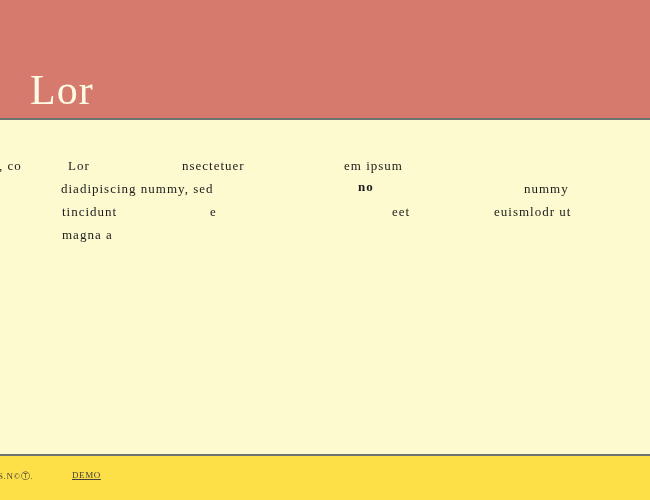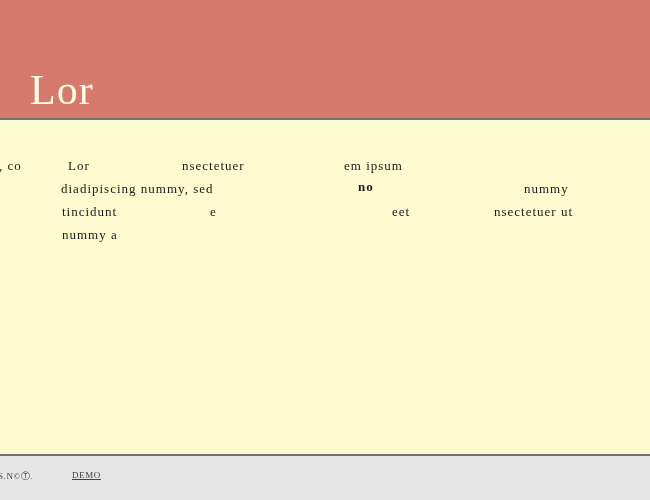"nsectetuer ut" span.text-row { text: nsectetuer -> euismlodr }
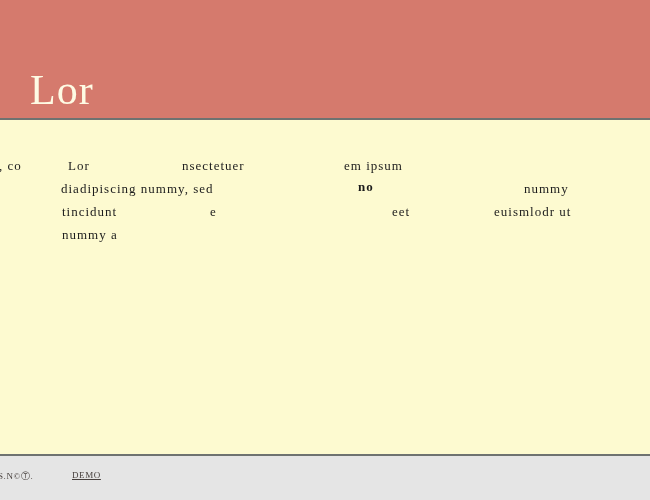"nummy a" span.text-row { text: nummy -> magna }
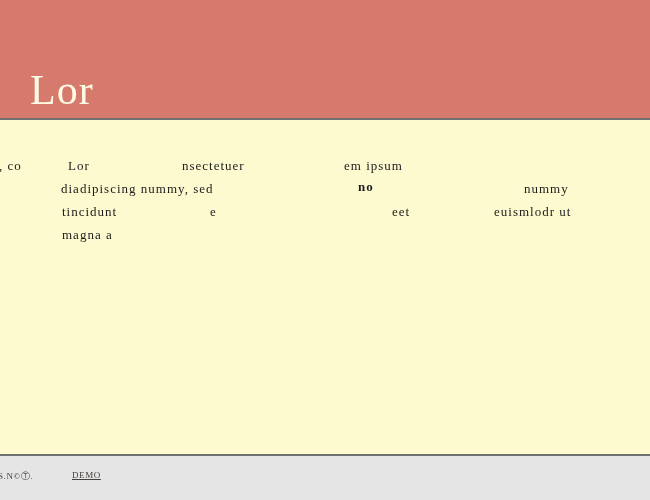"S.N©Ⓣ." .footer { background: #e5e5e5 -> #fde047 }
